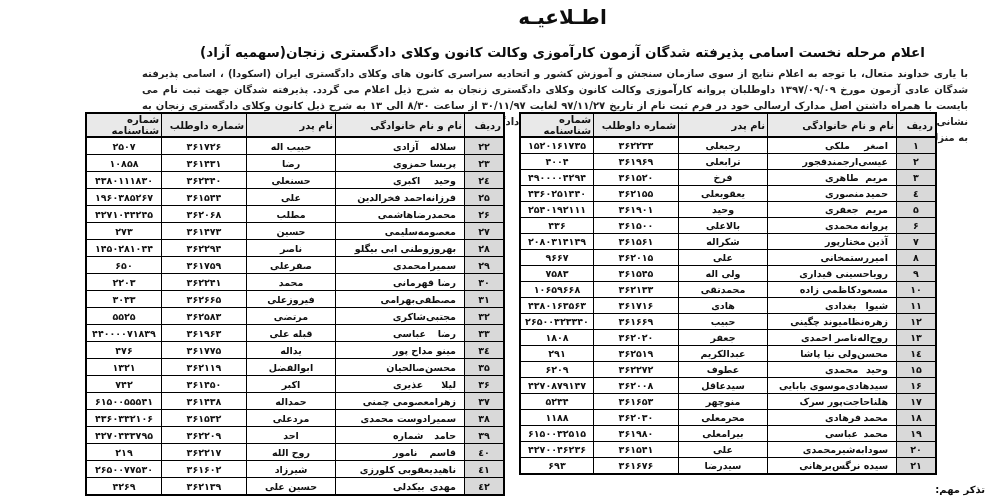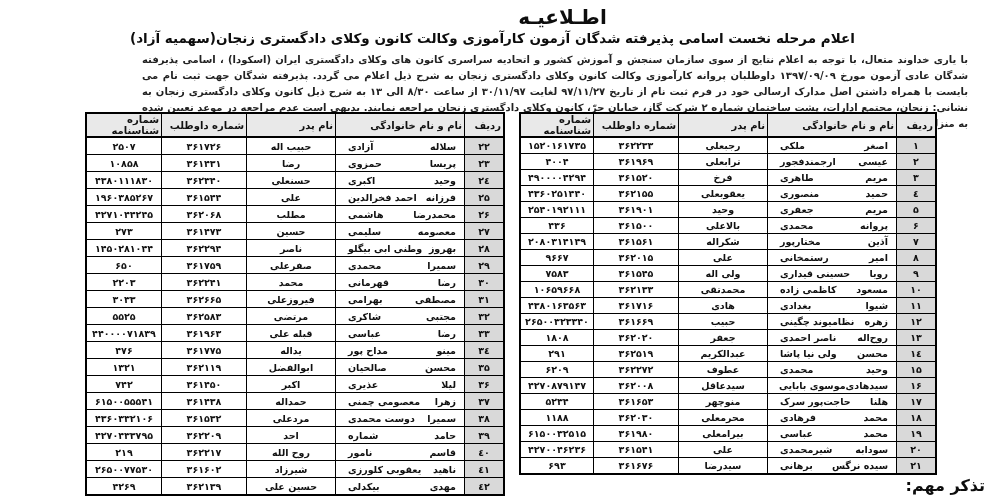"اعلام مرحله نخست اسامی پذیرفته" .subtitle { margin-top: 1px -> 15px; text-align: left -> center }
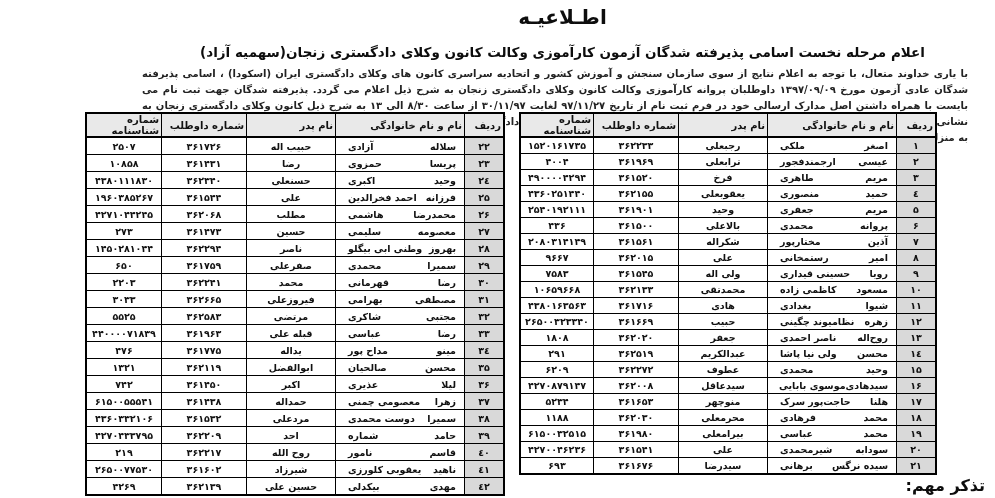"آزادی" .name-wrap .ln { margin-left: none -> 45px }
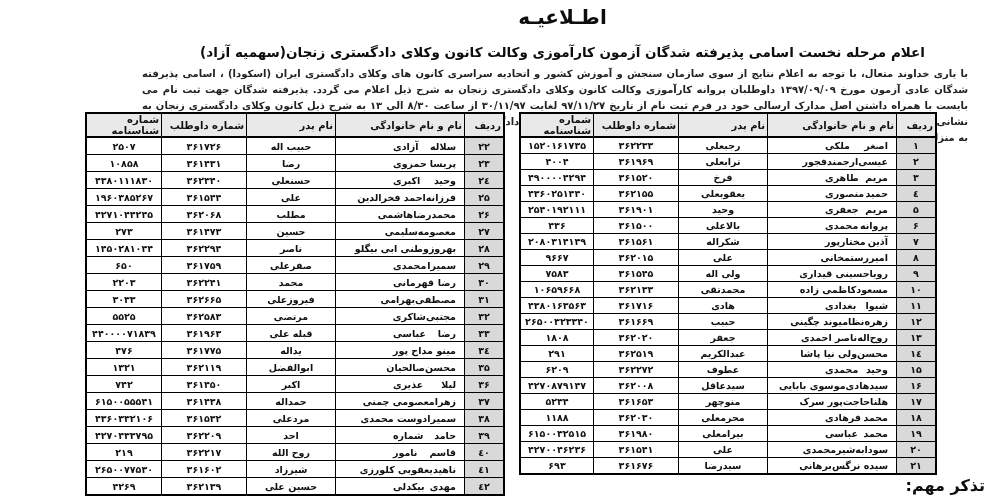"تذکر مهم:" .footer-note { font-size: 16px -> 10px }
